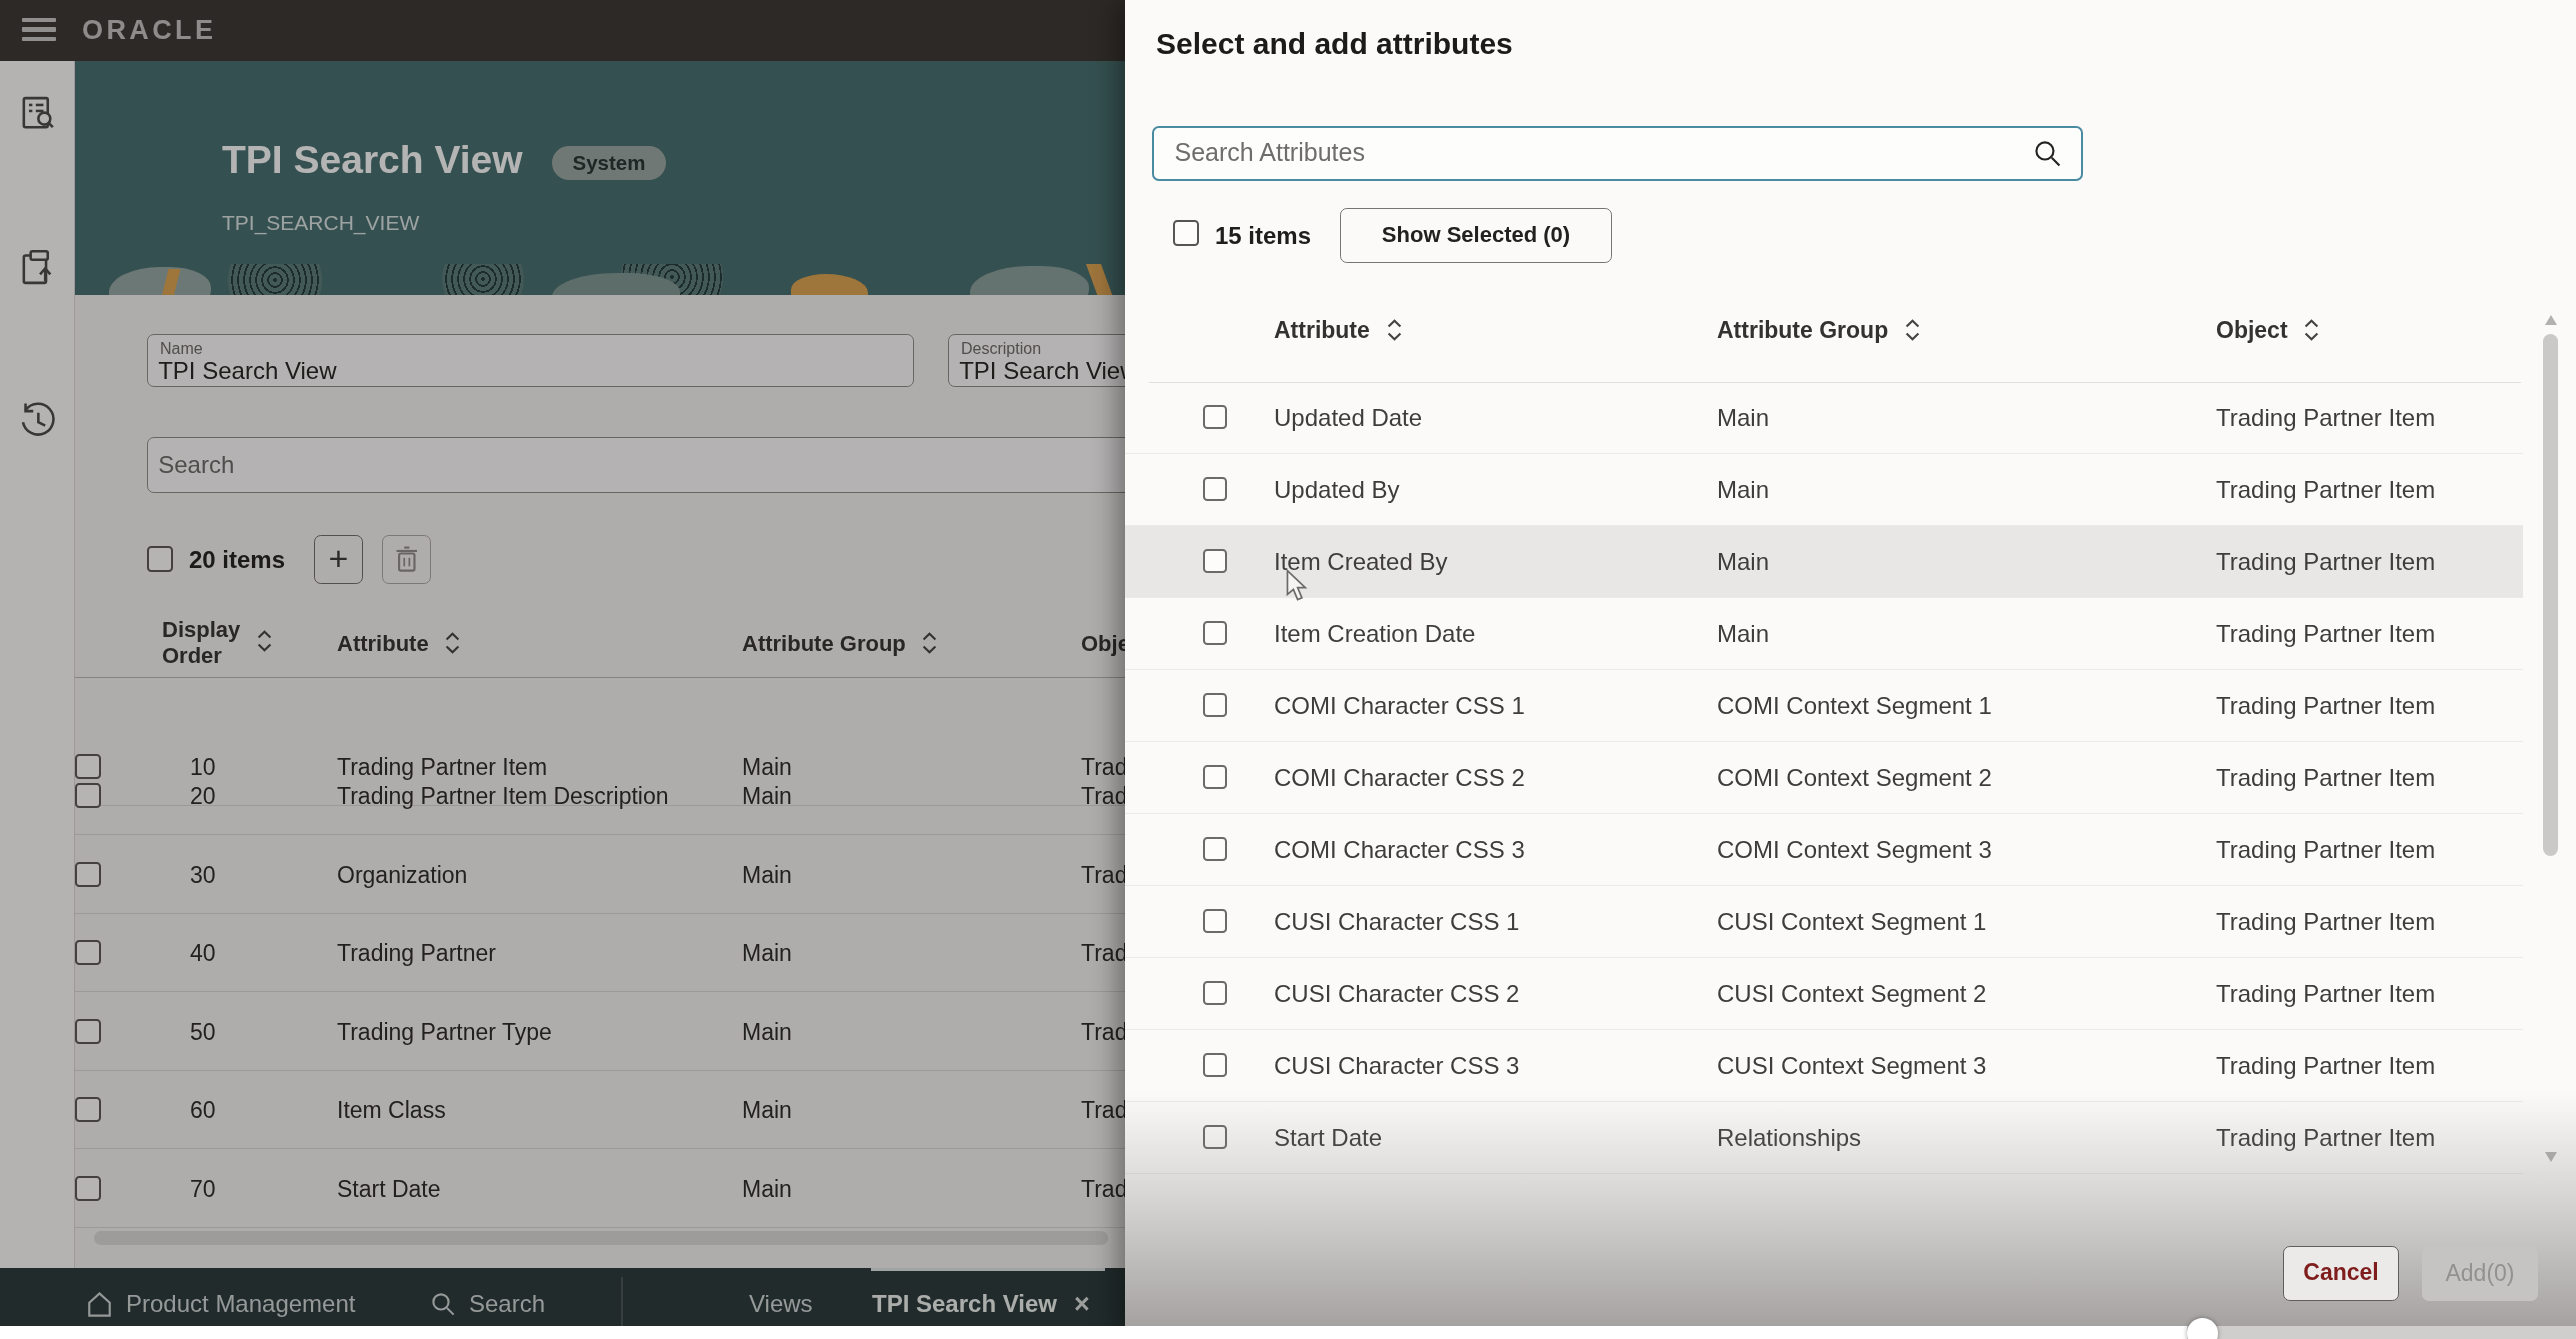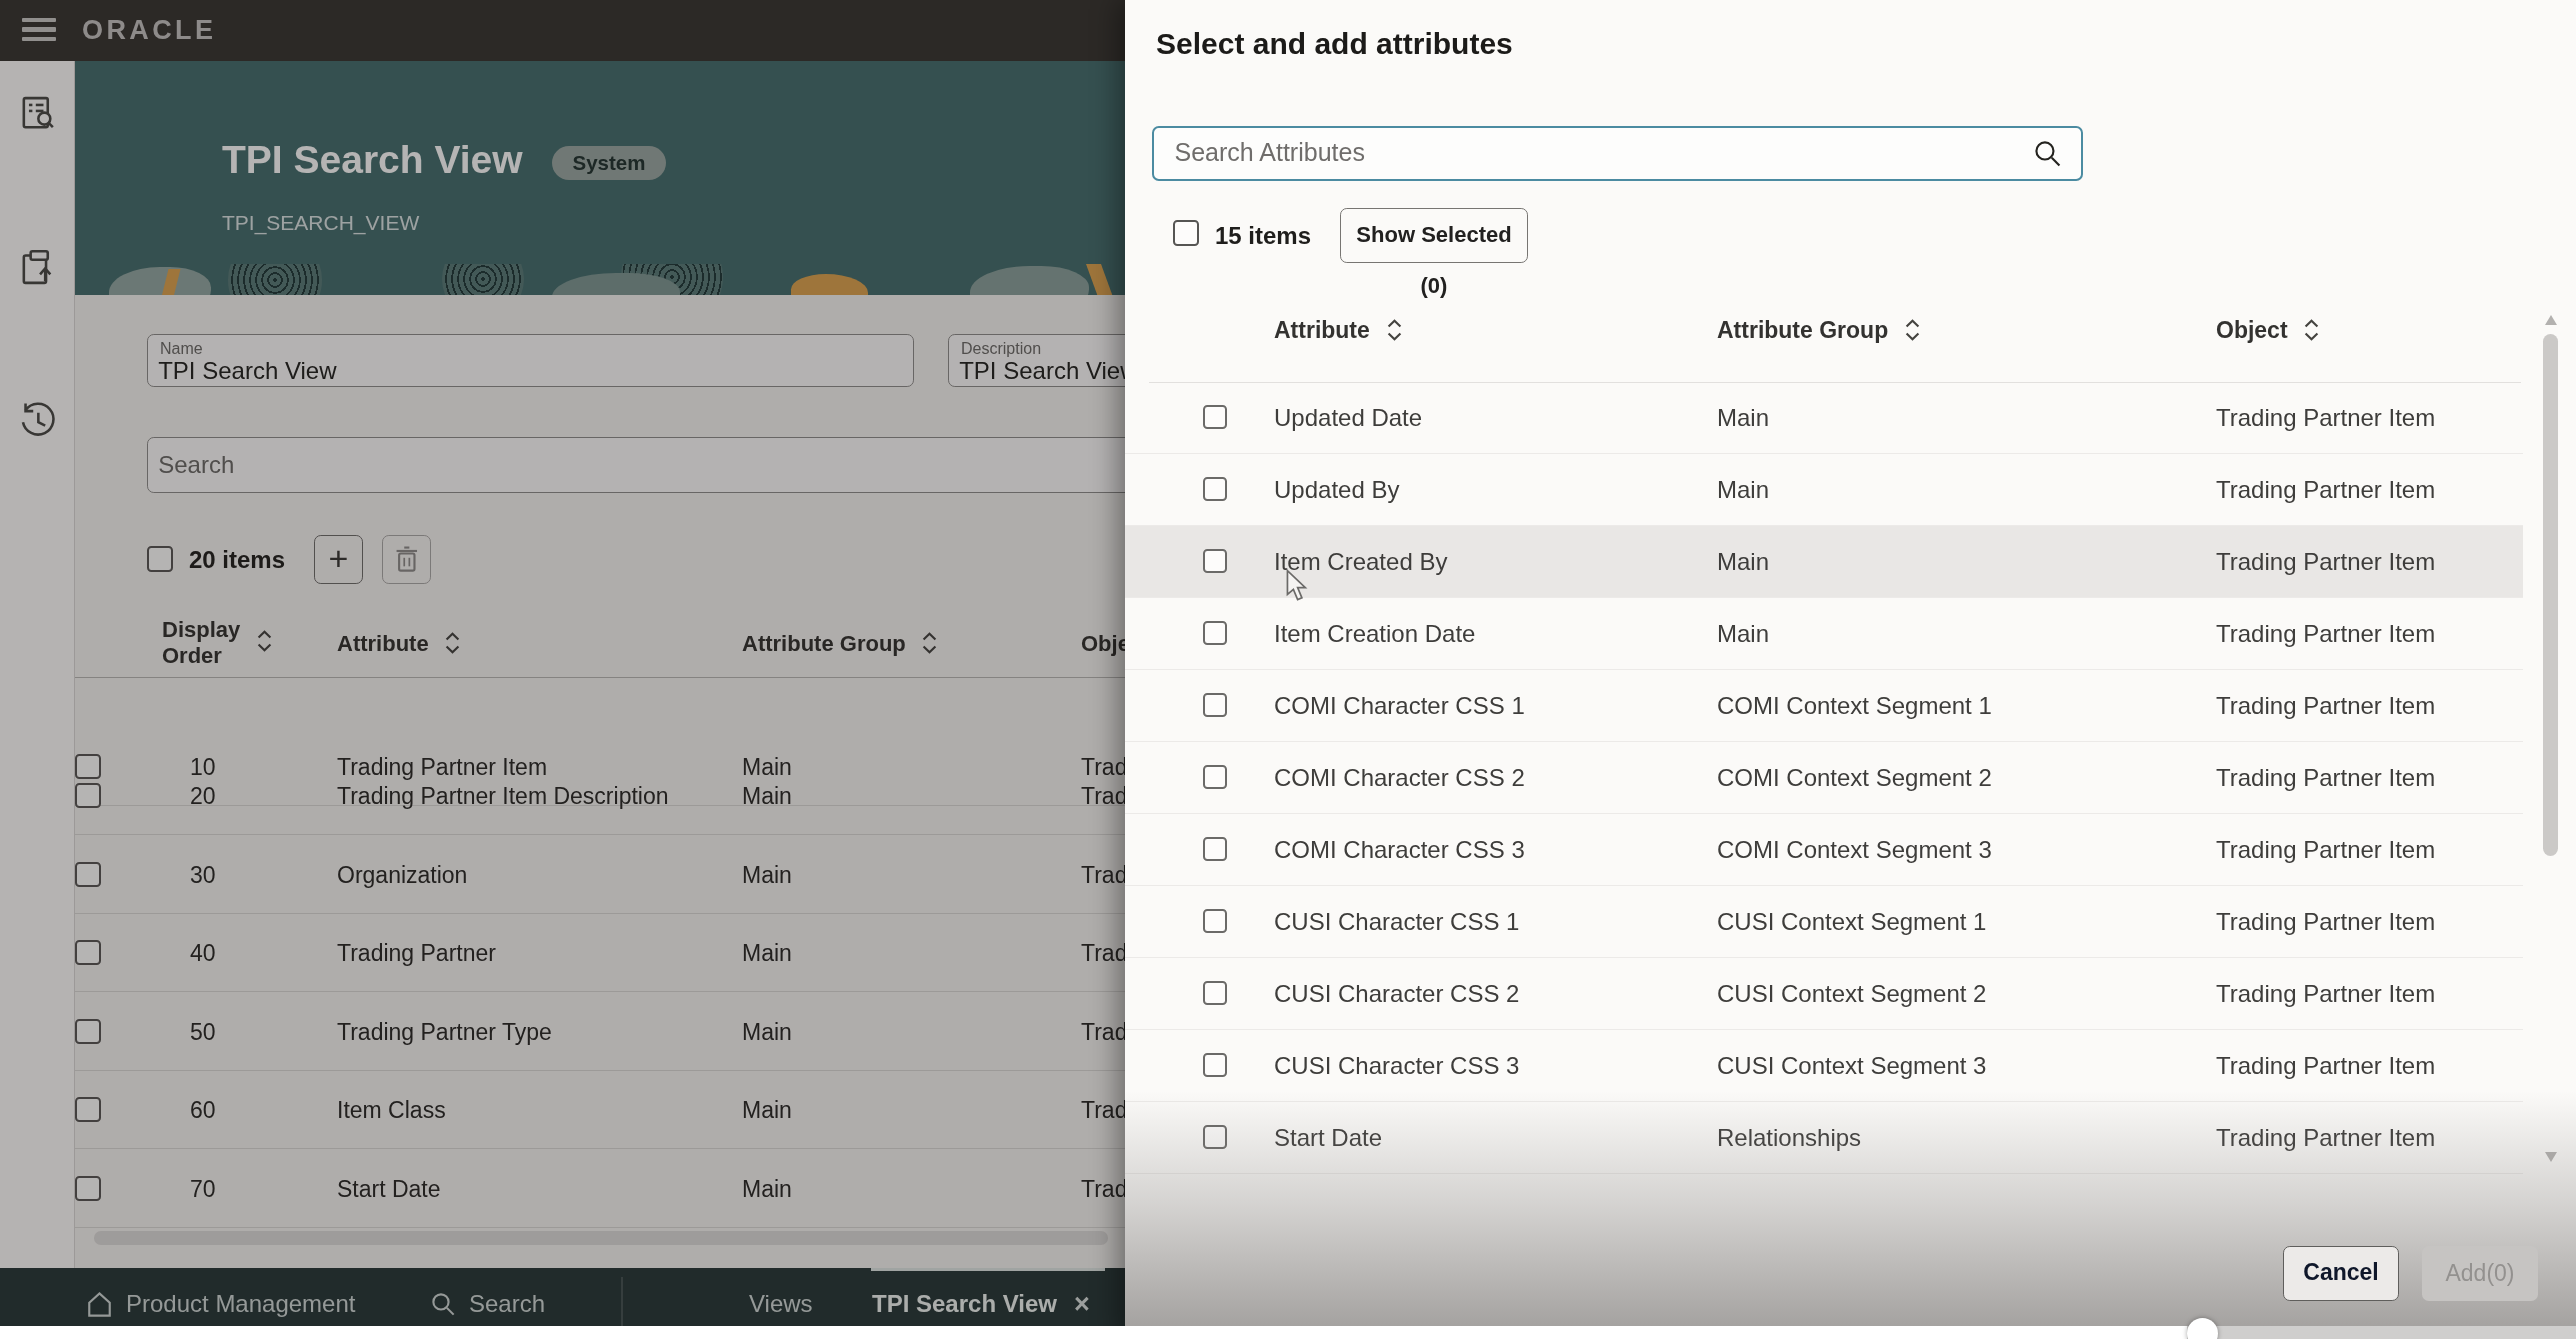"Show Selected (0)" .show-sel-btn { width: 188px -> 272px }
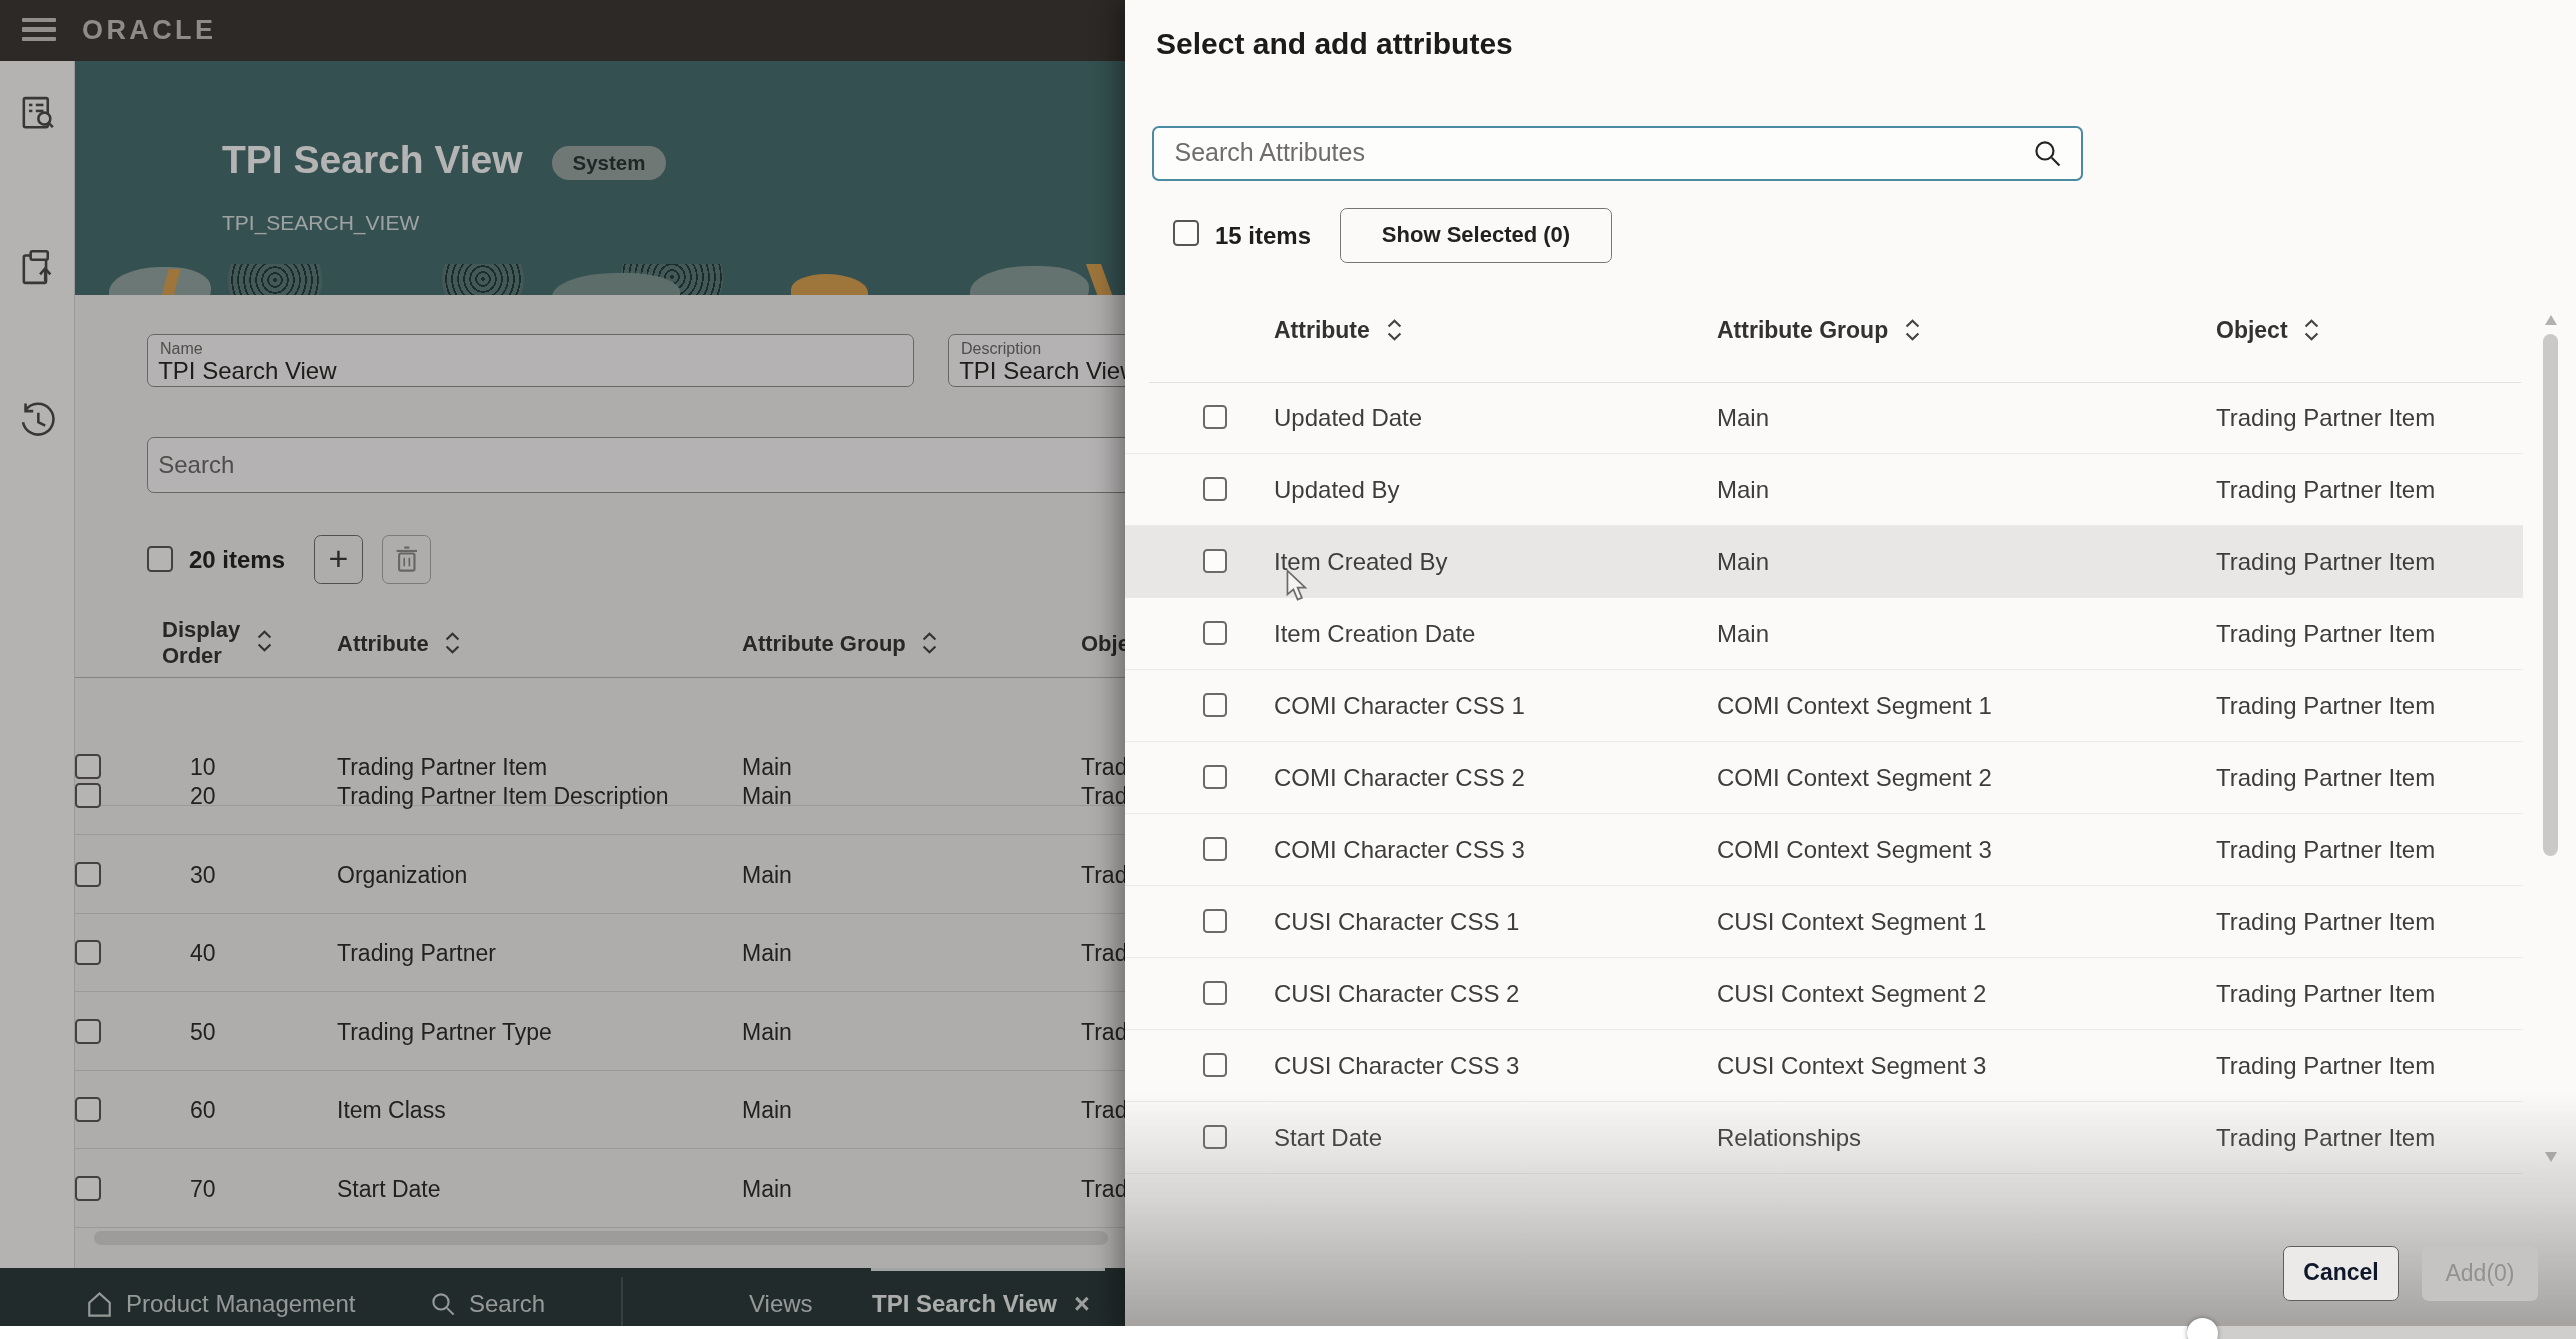"Cancel" .cancel-btn { color: #0f172a -> #7f1d1d }
